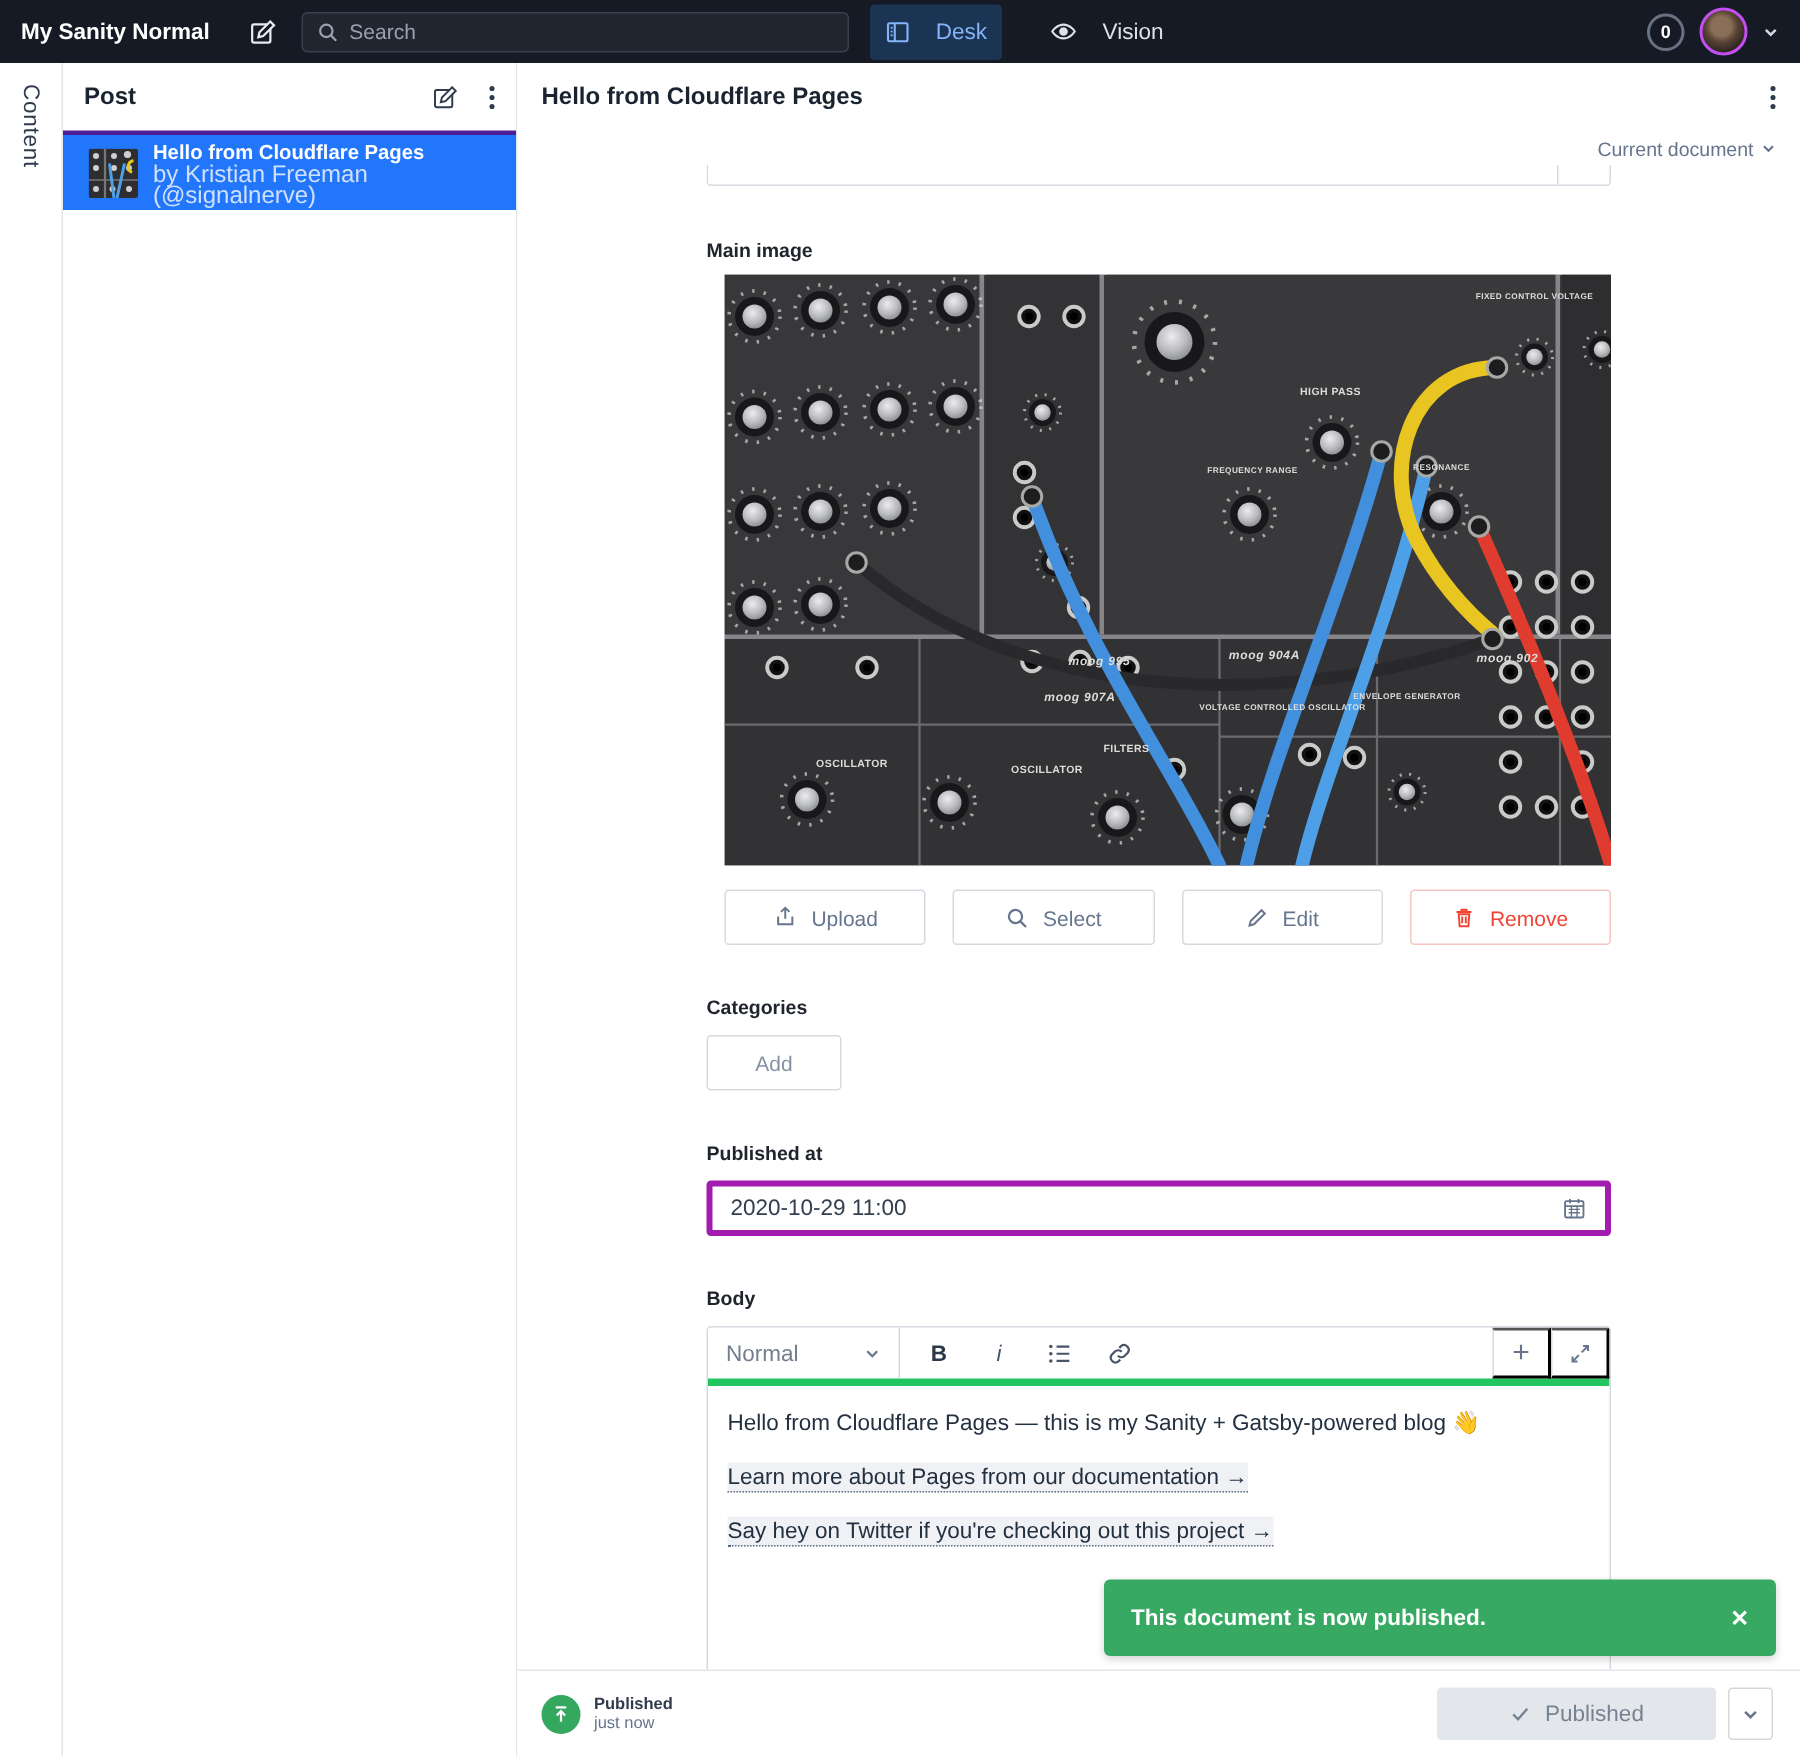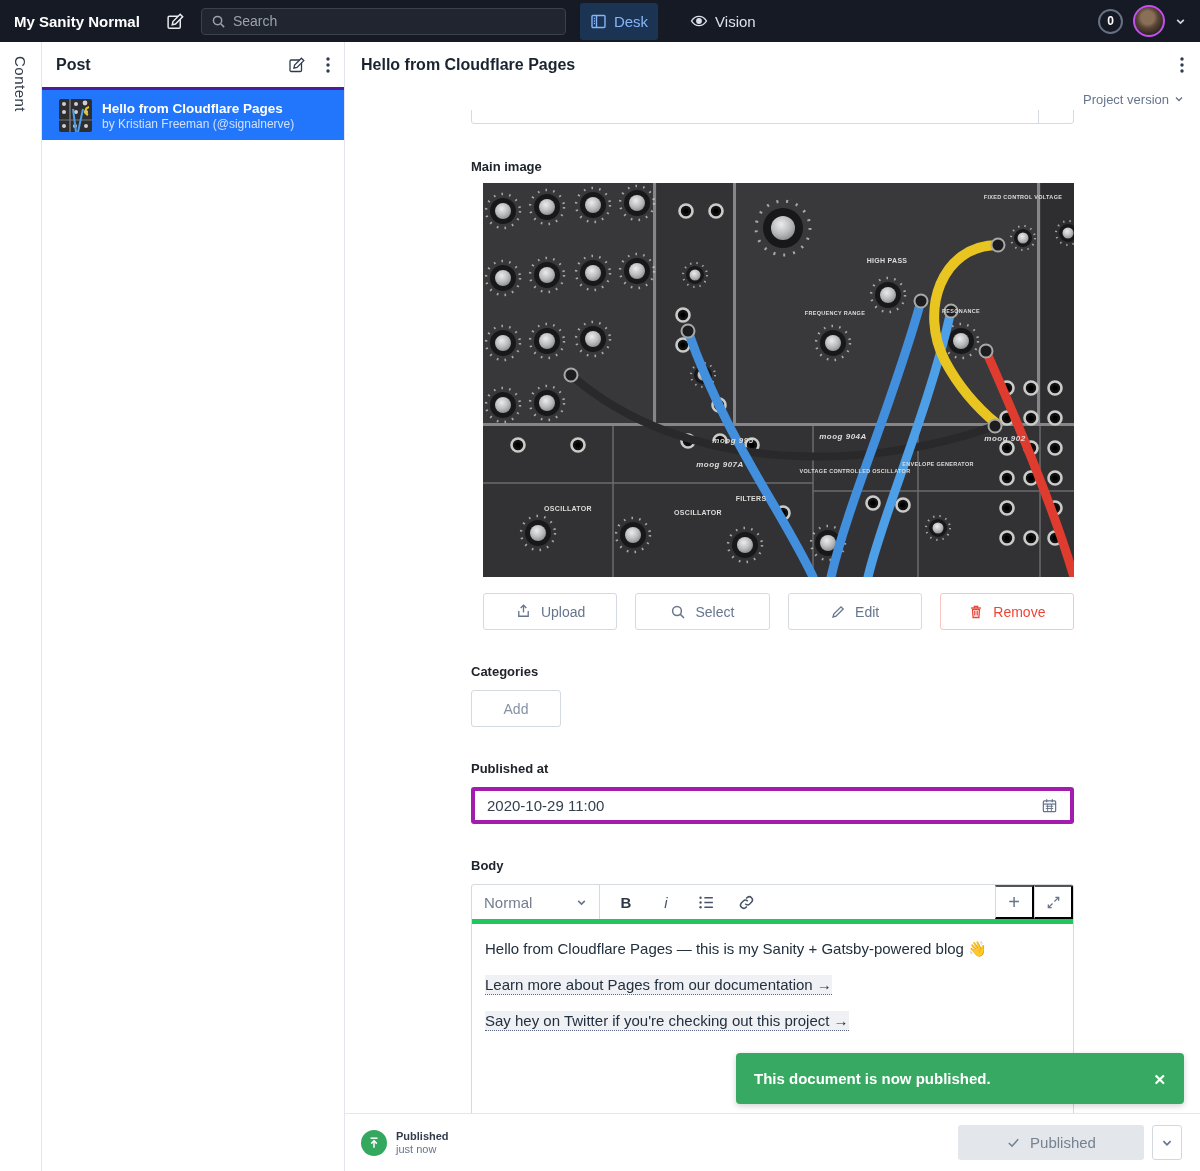"Desk" .nav-tab { gap: 7px -> 17px }
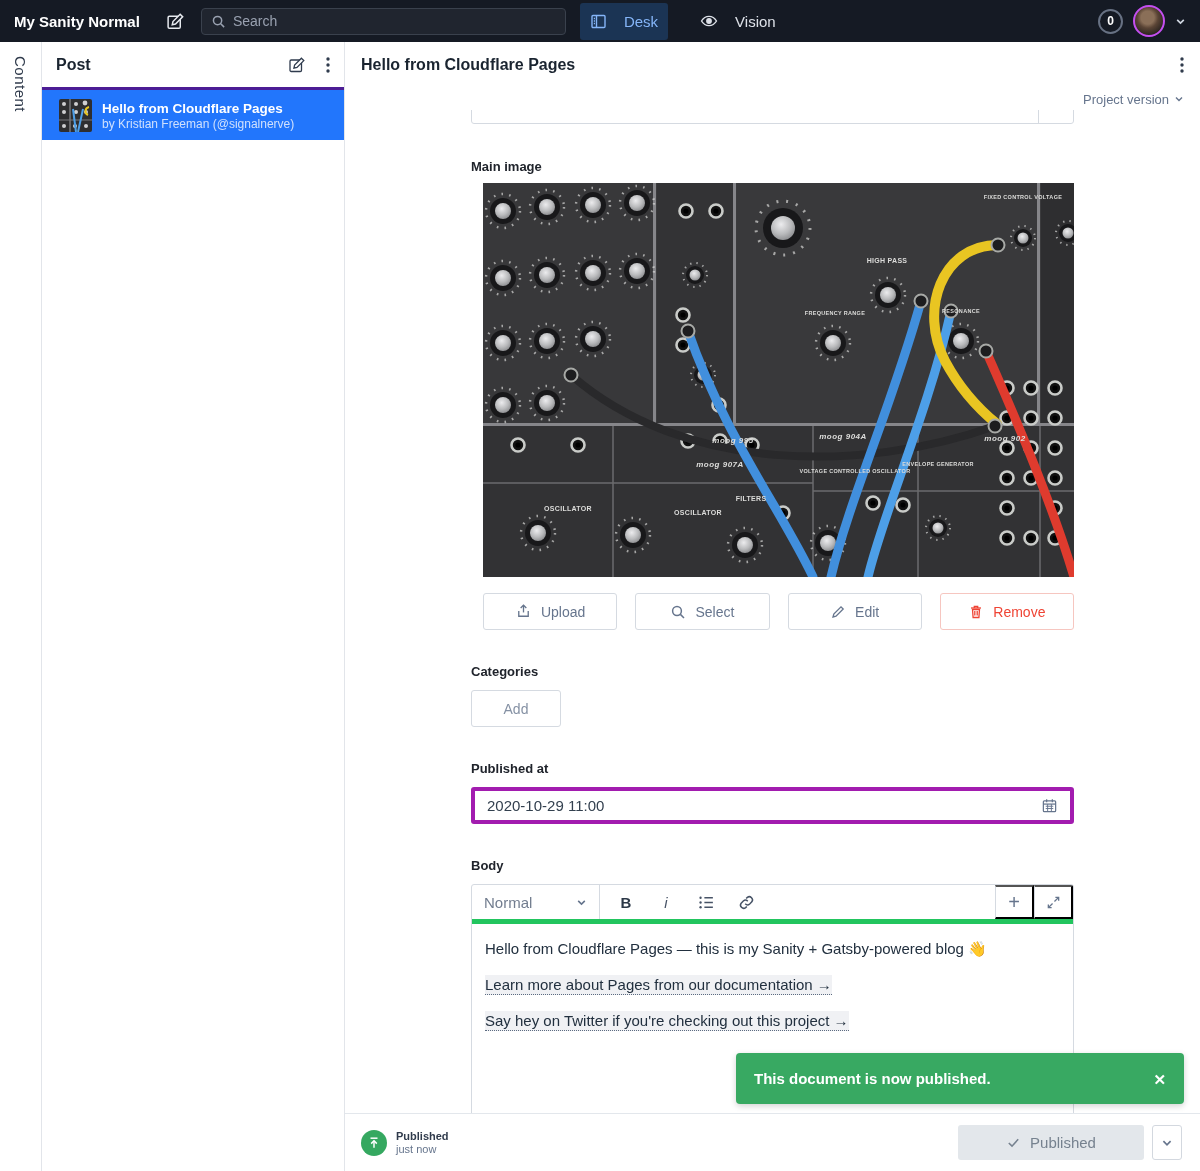"Project version" span { text: Project version -> Current document }
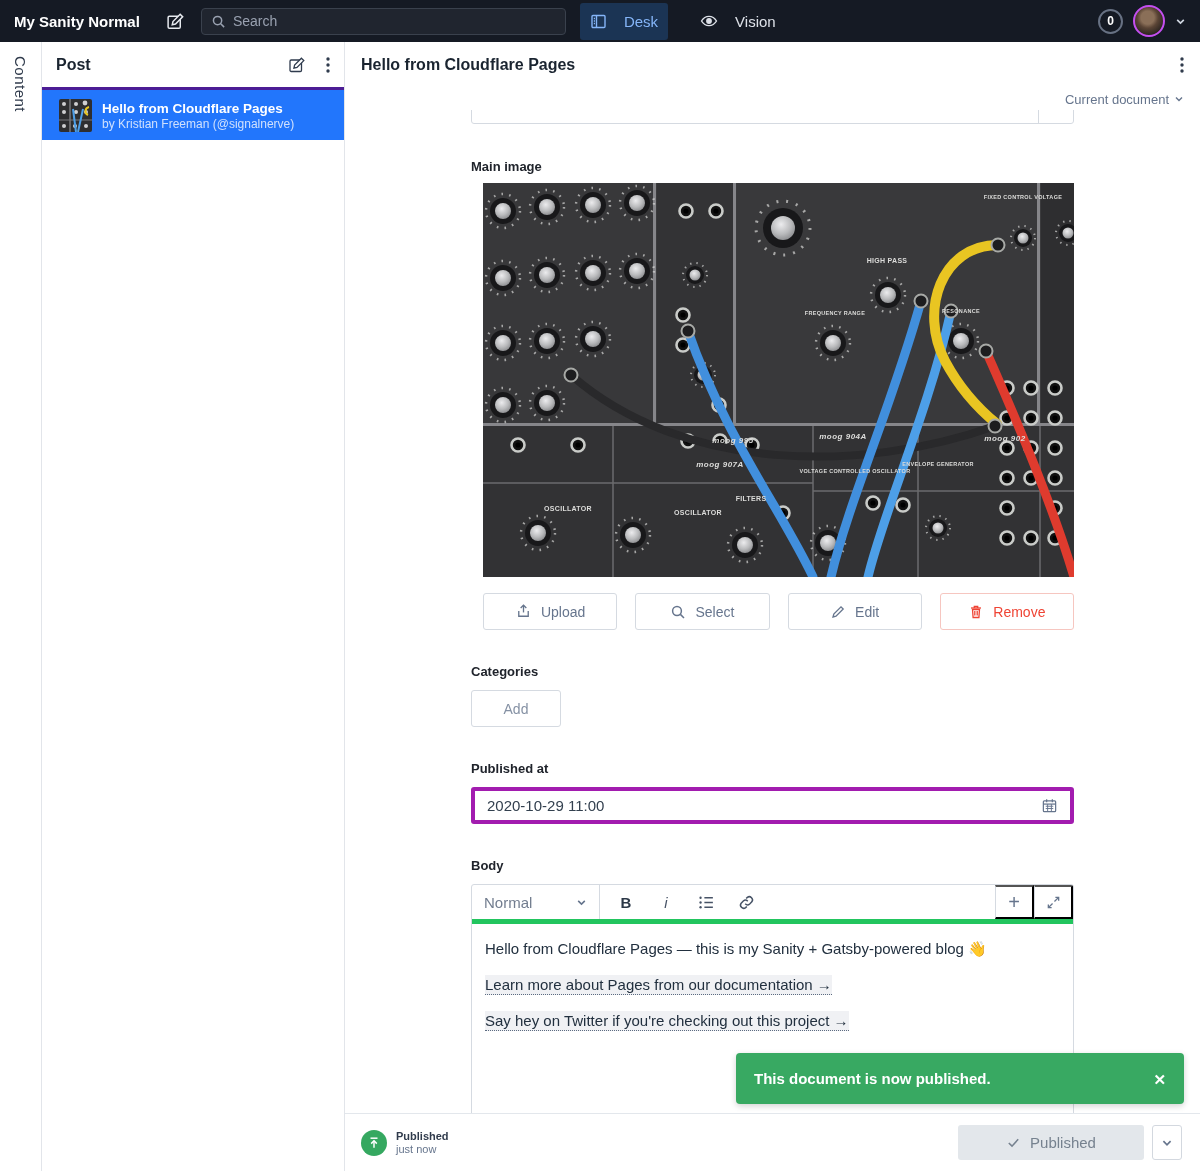"by Kristian Freeman (@signalnerve)" .doc-item .t-sub { font-size: 12px -> 16px }
